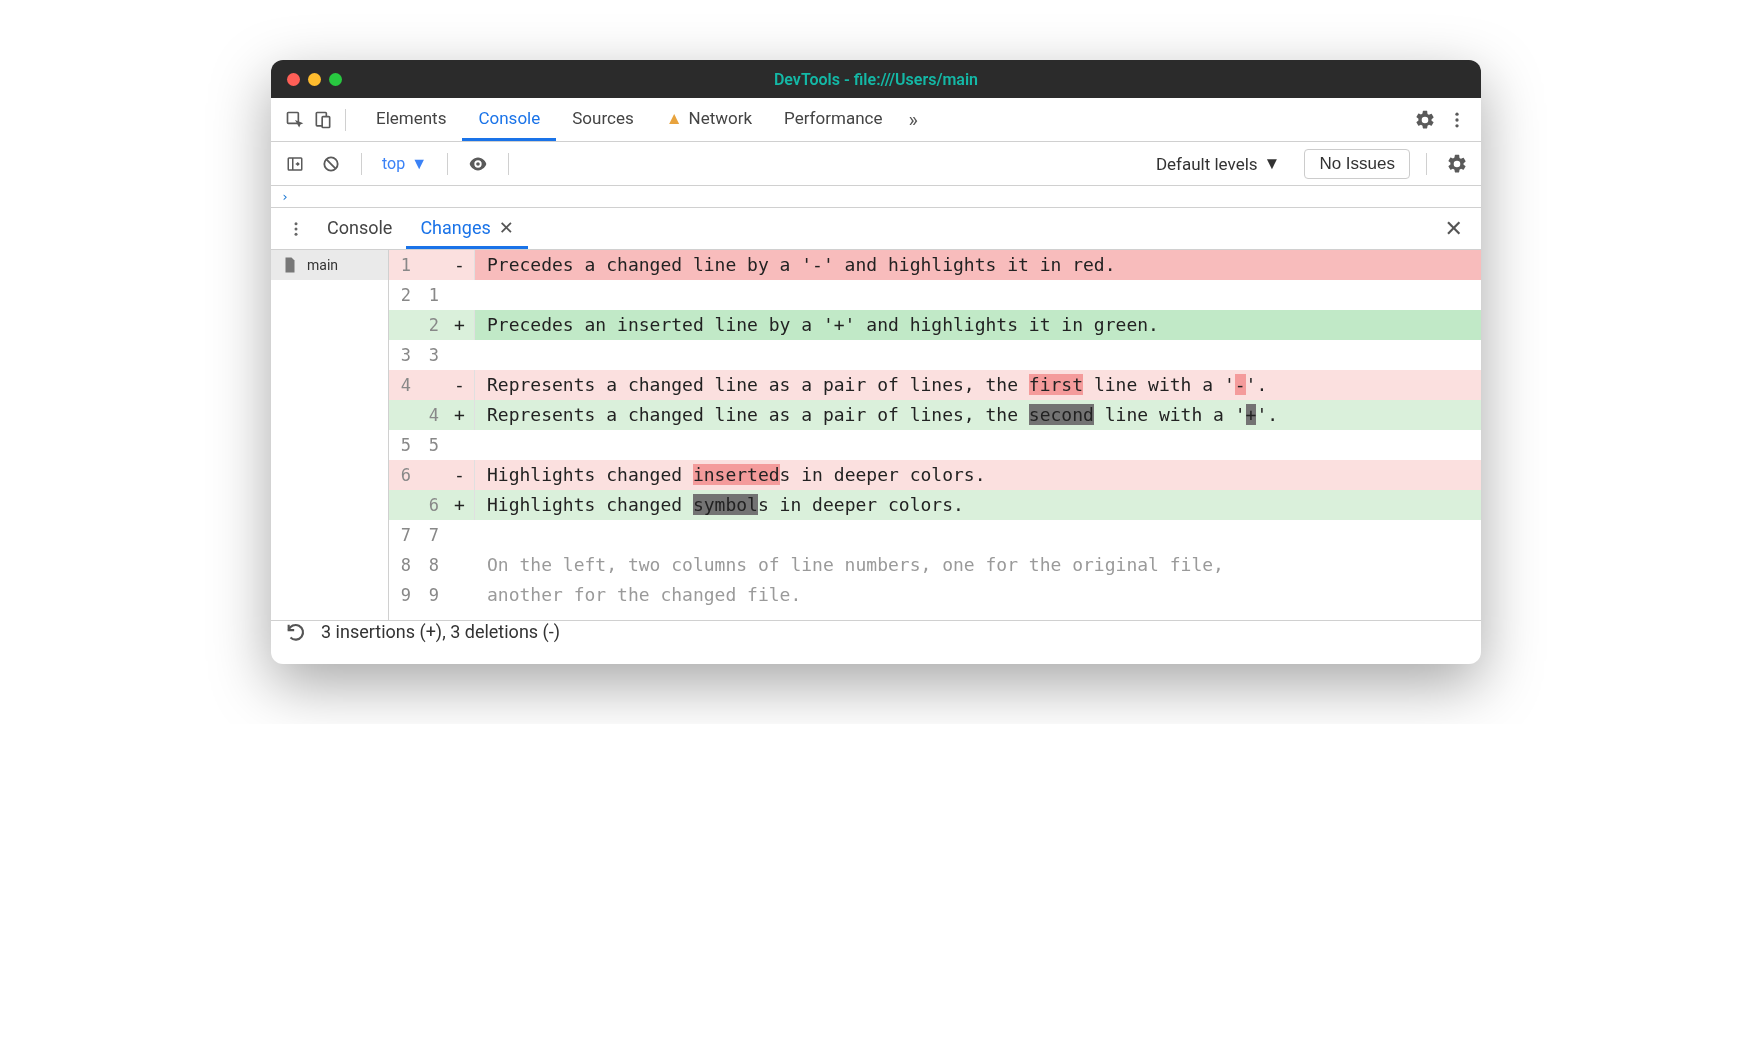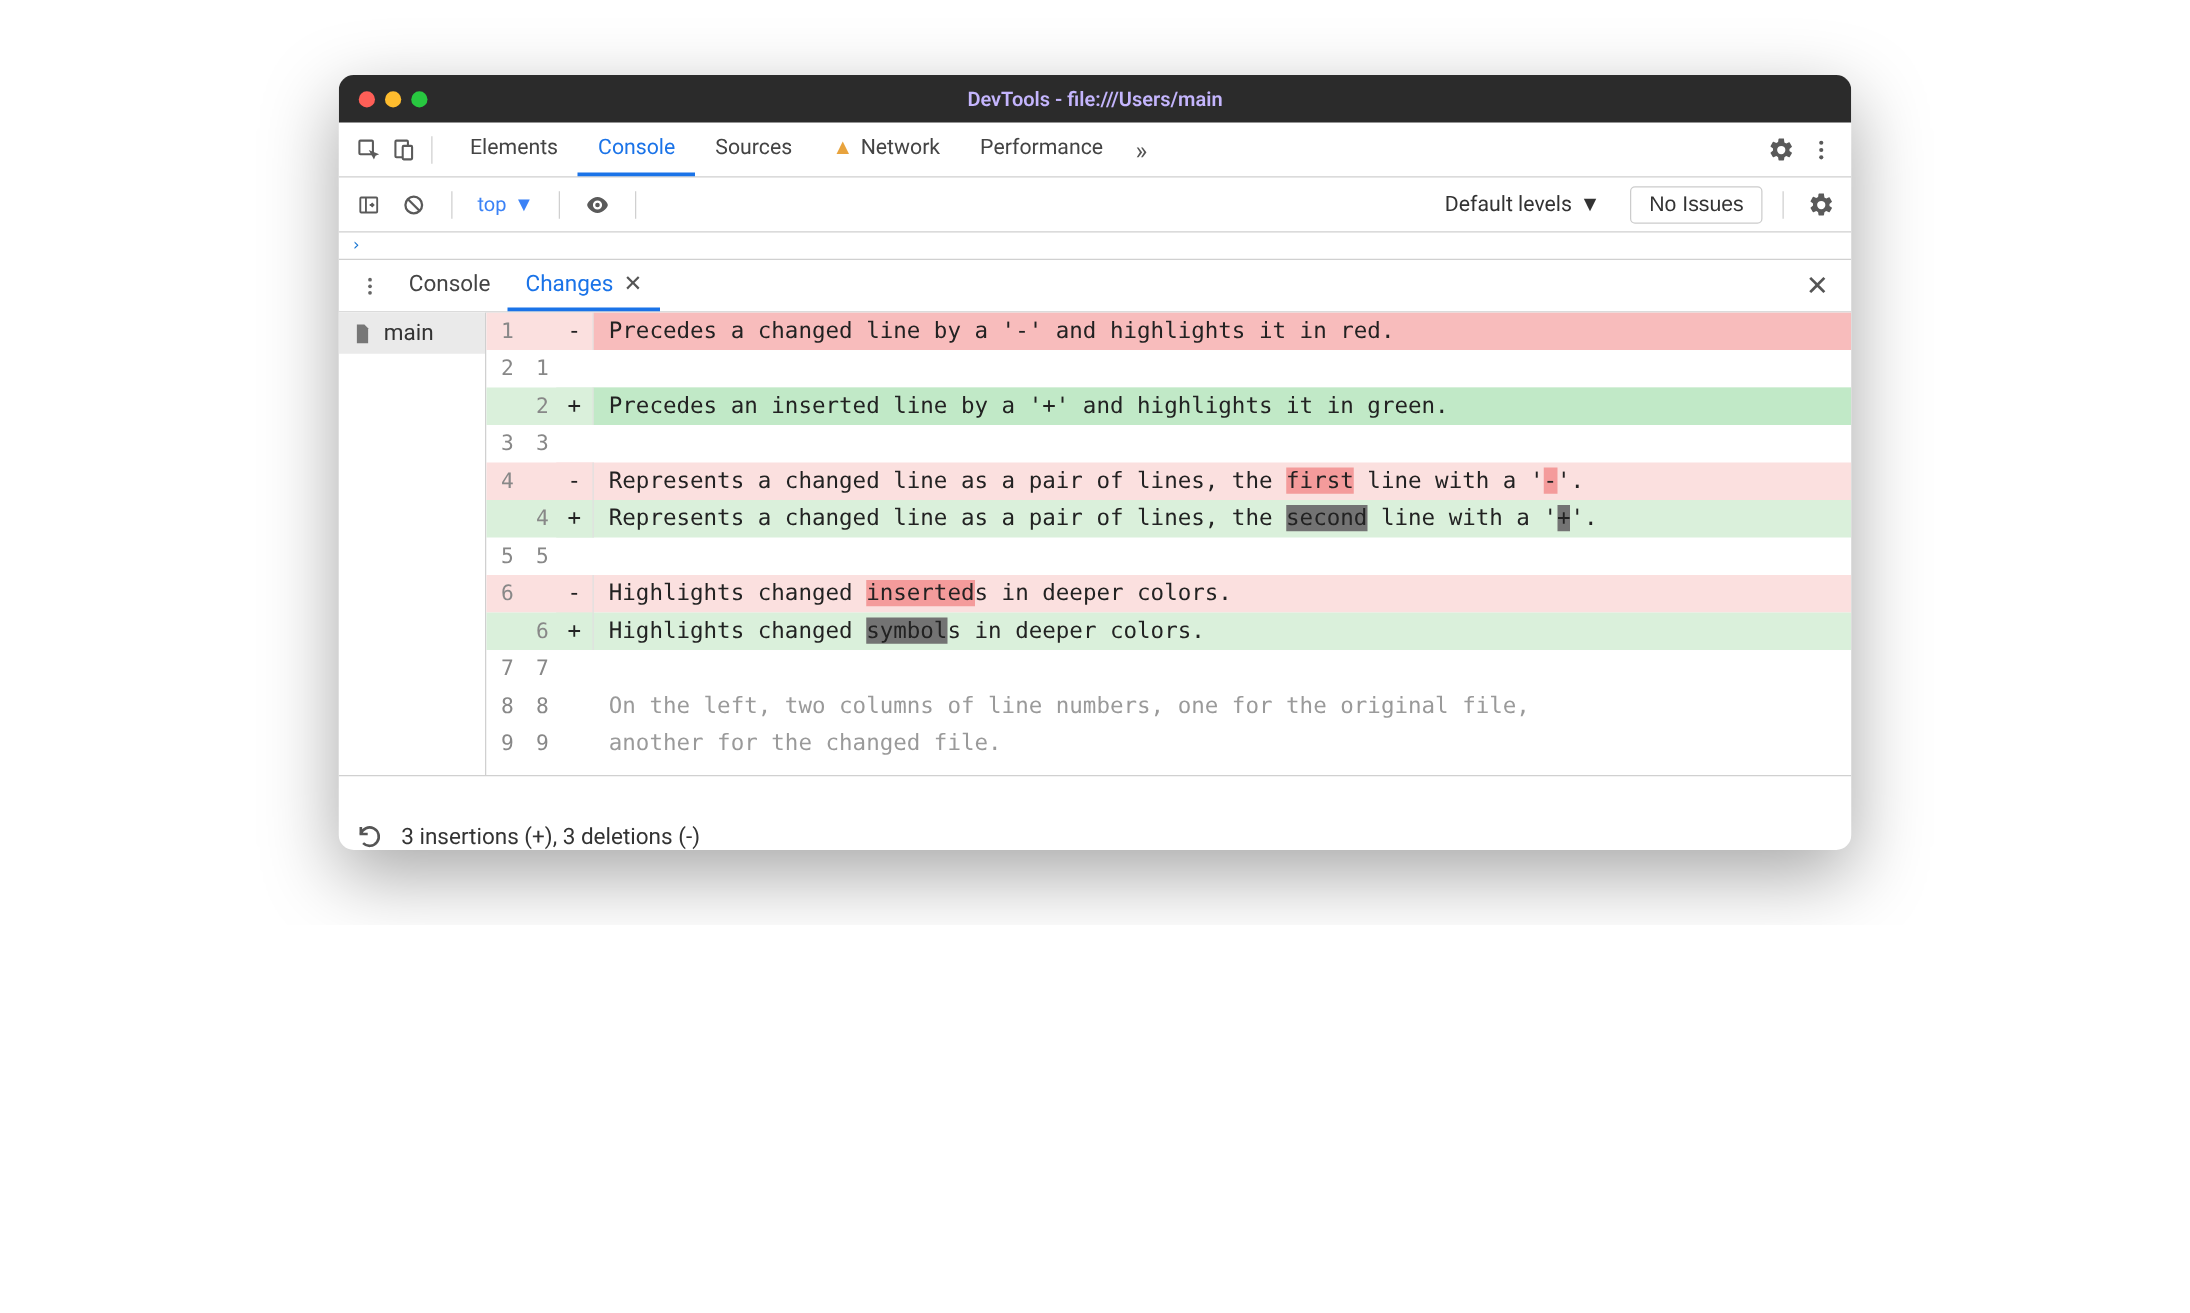"DevTools - file:///Users/main" .titlebar-title { color: #c4b5fd -> #14b8a6 }
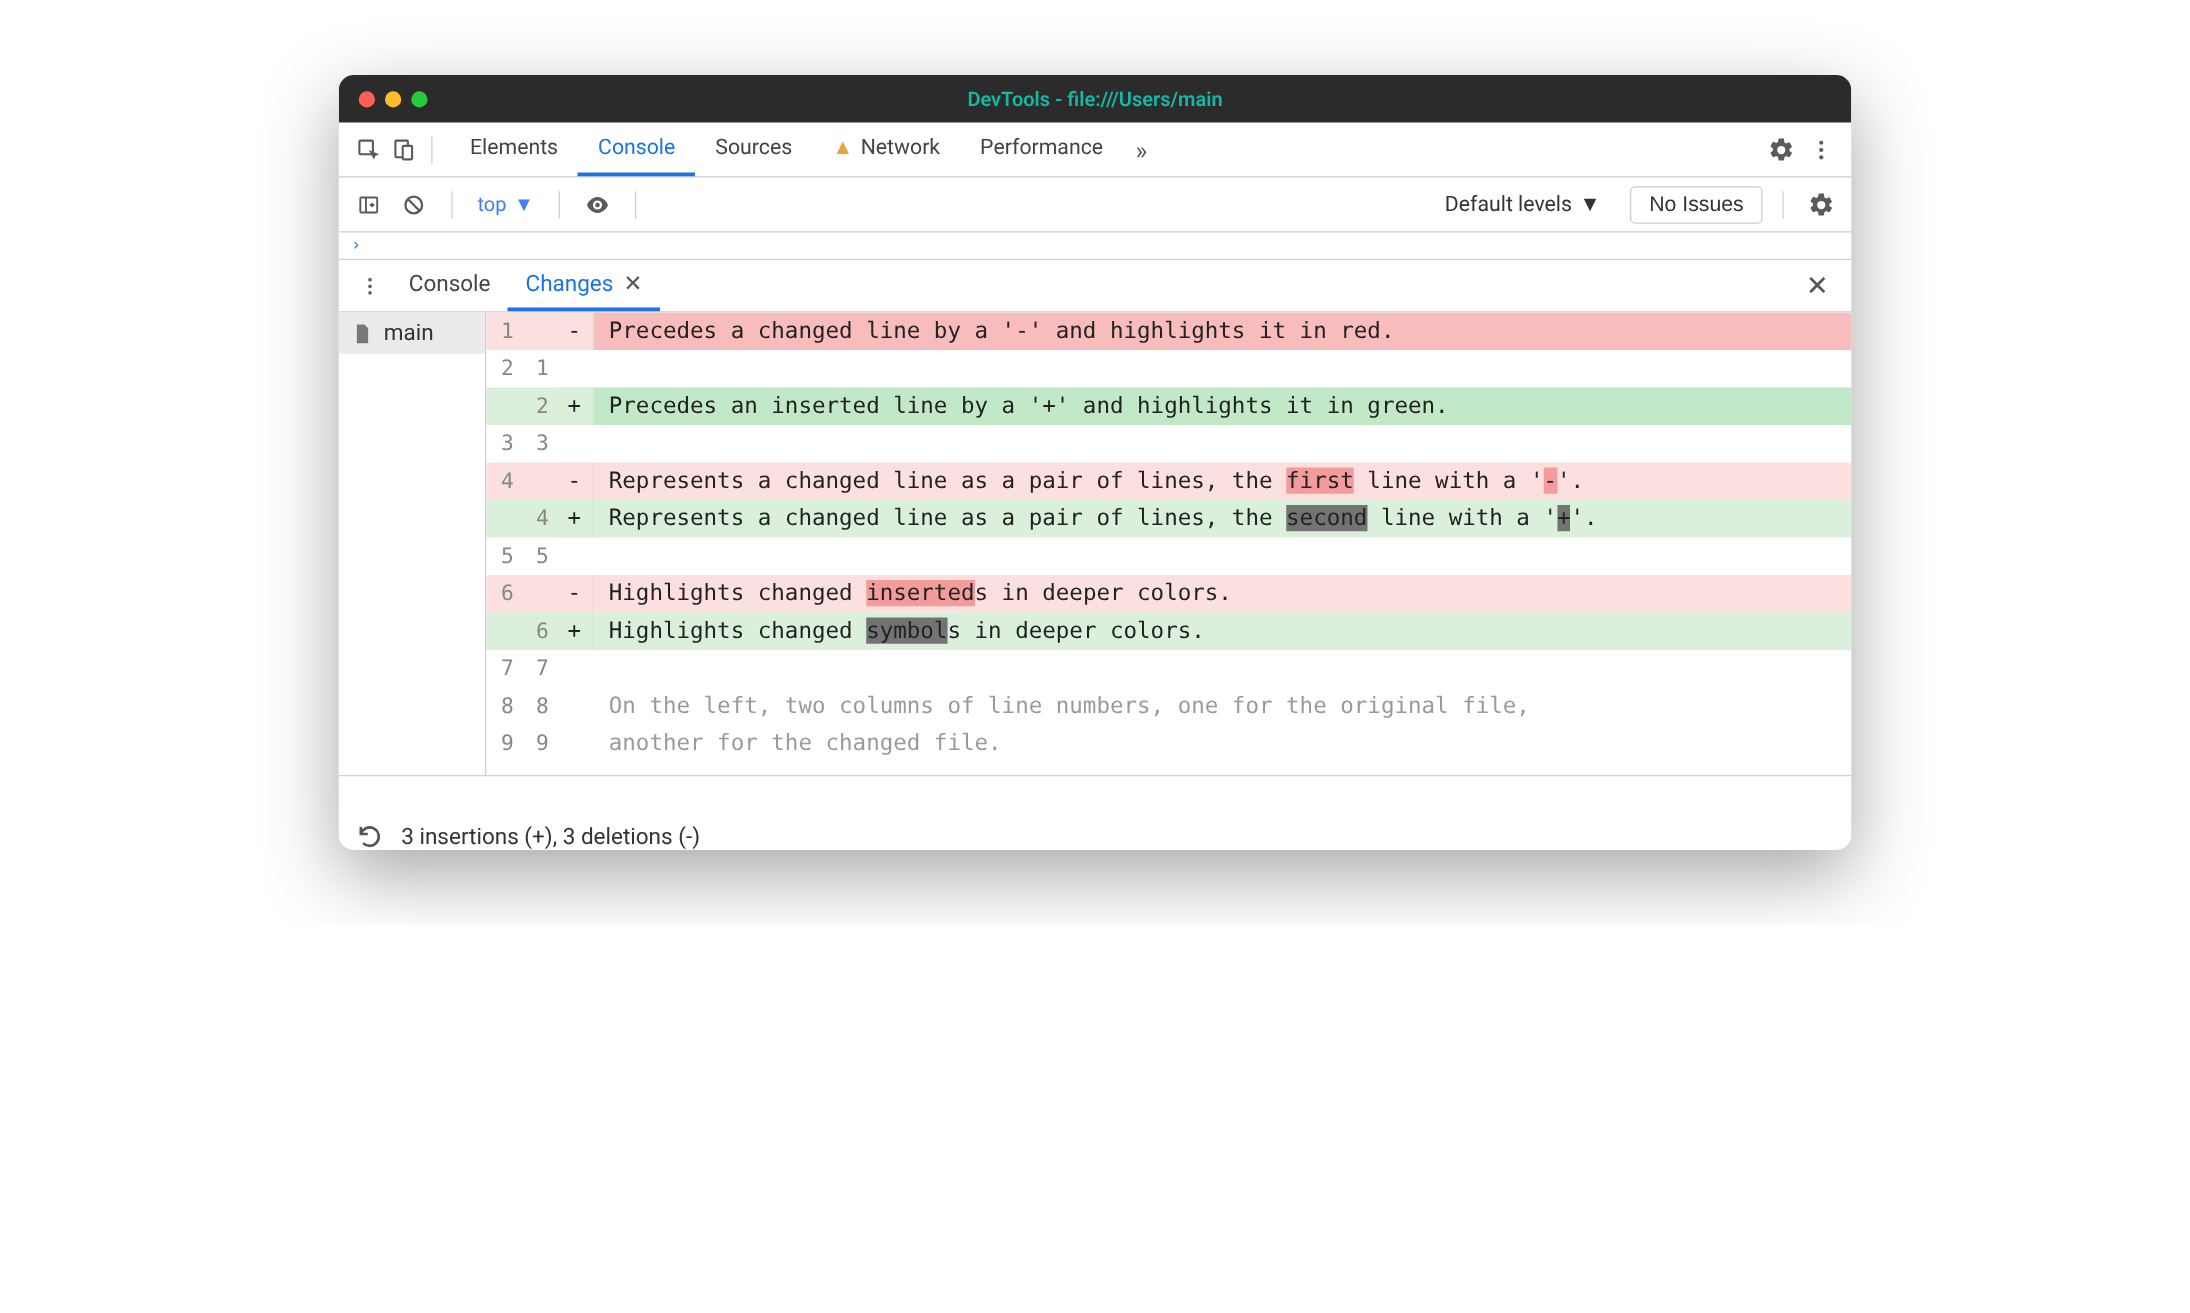"main" .file-item { font-size: 18px -> 14px }
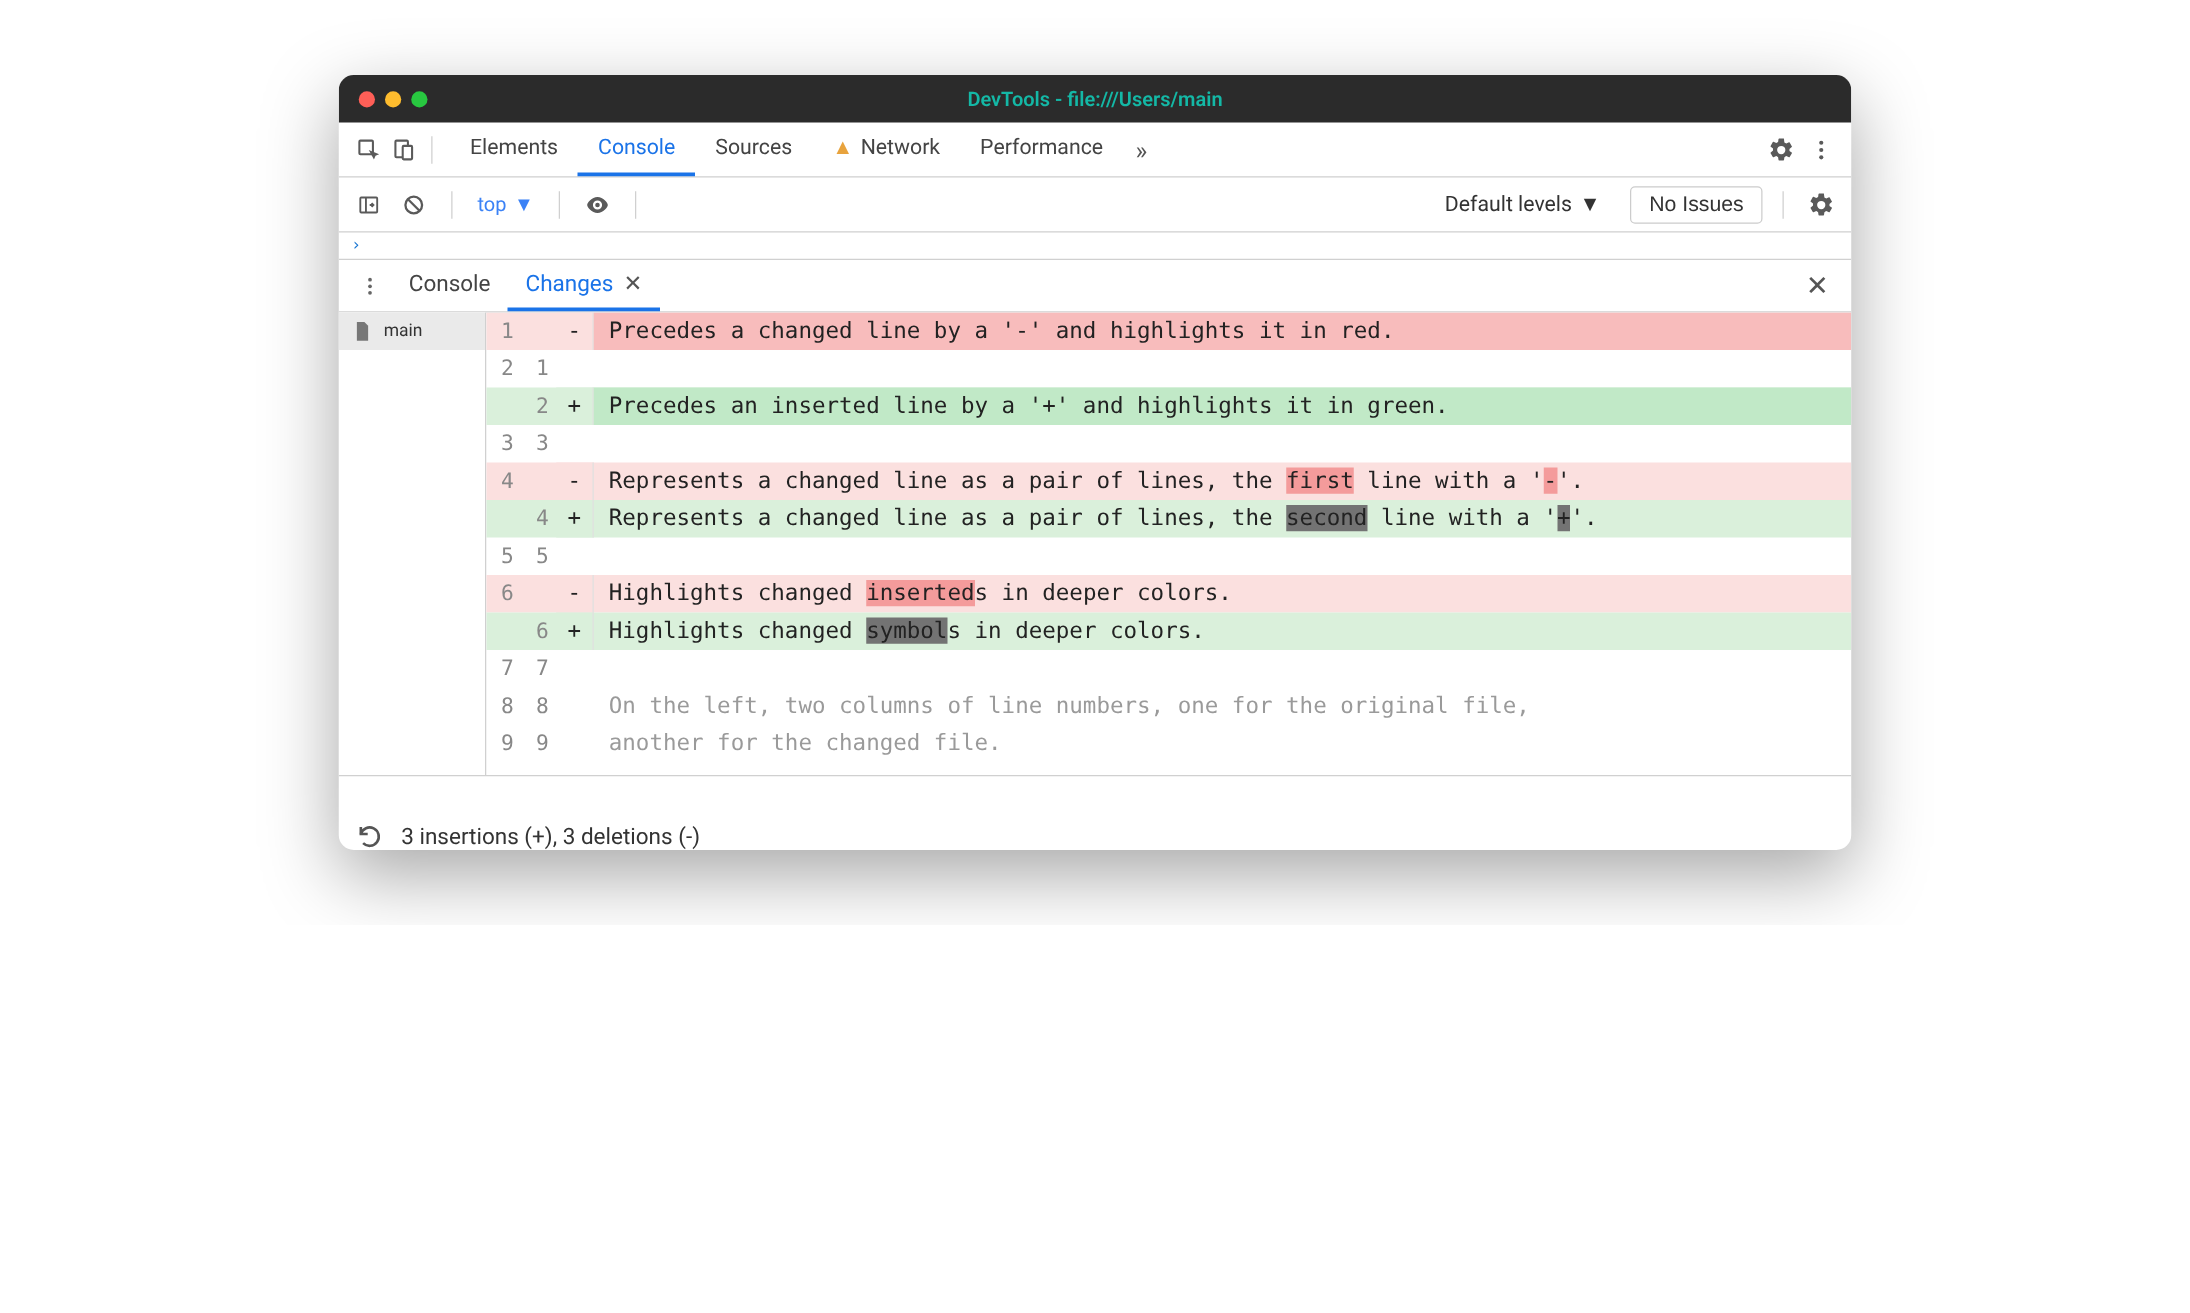"3 insertions (+), 3 deletions" .drawer-status { align-items: flex-end -> flex-start; height: 60px -> 44px }
